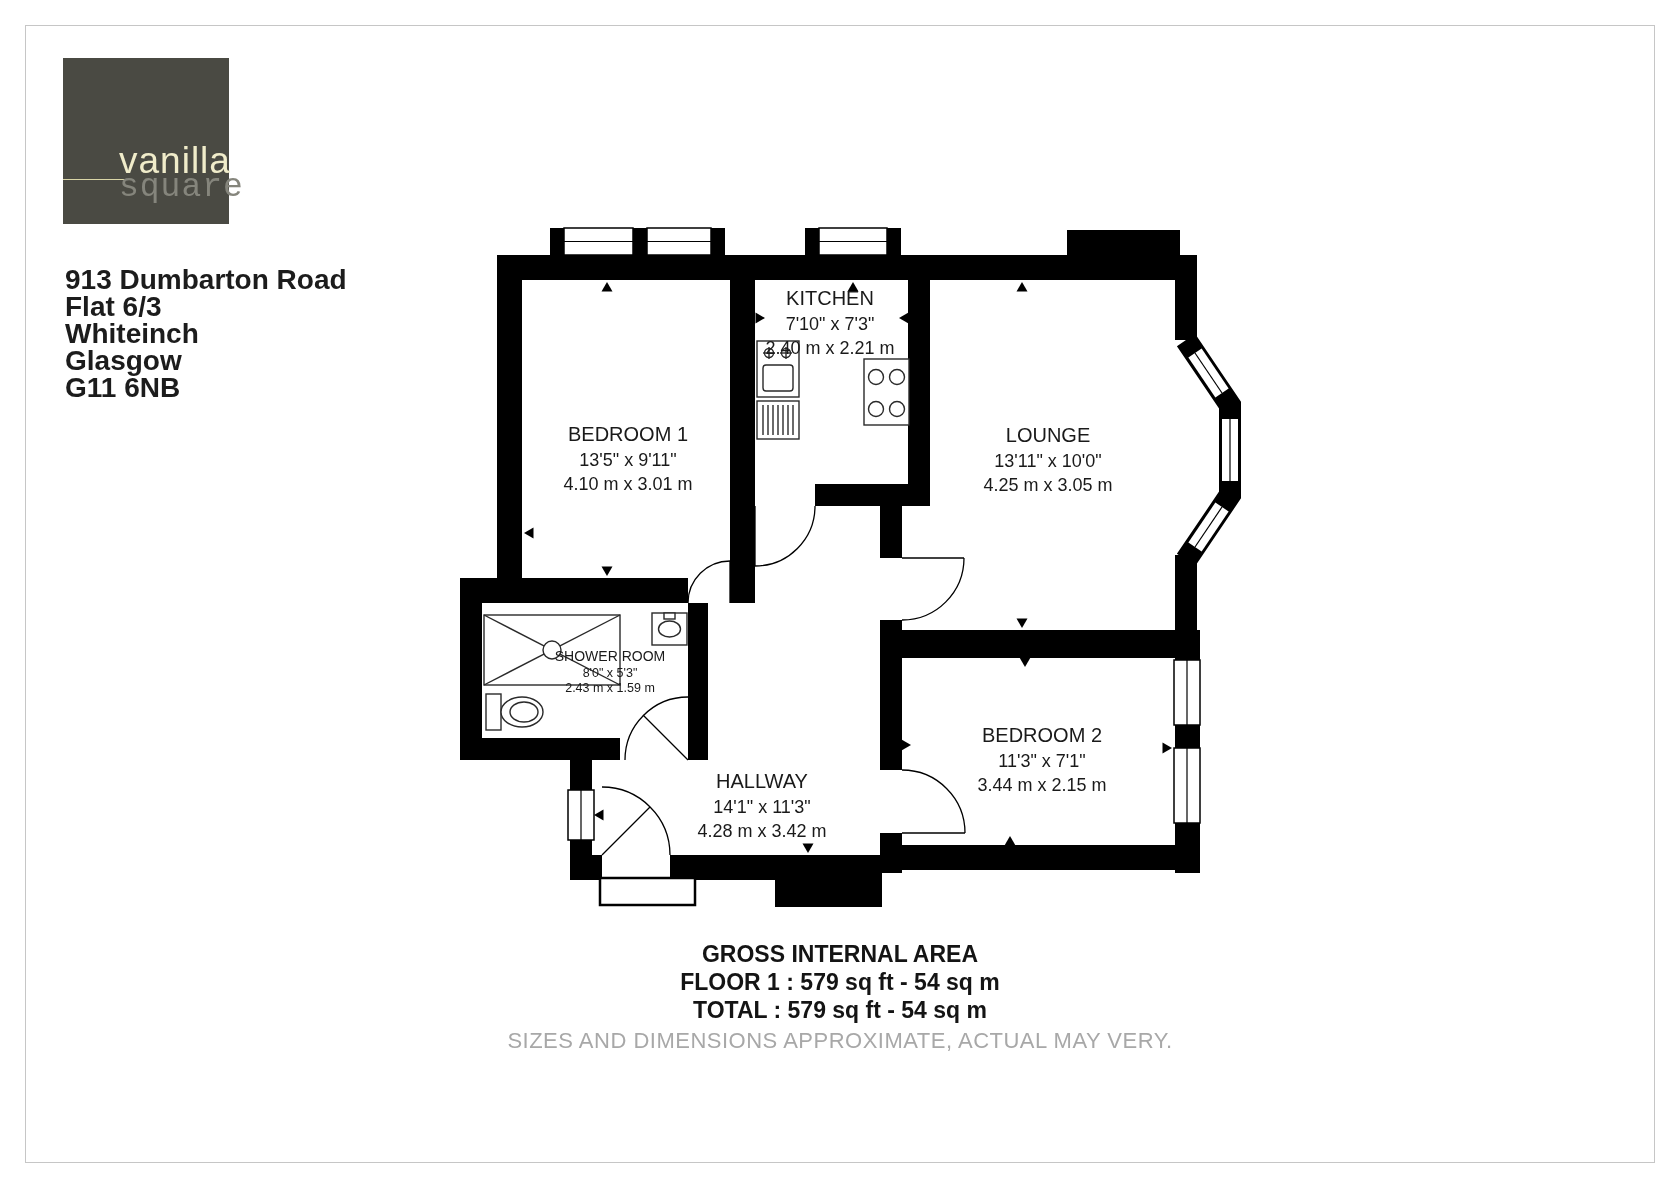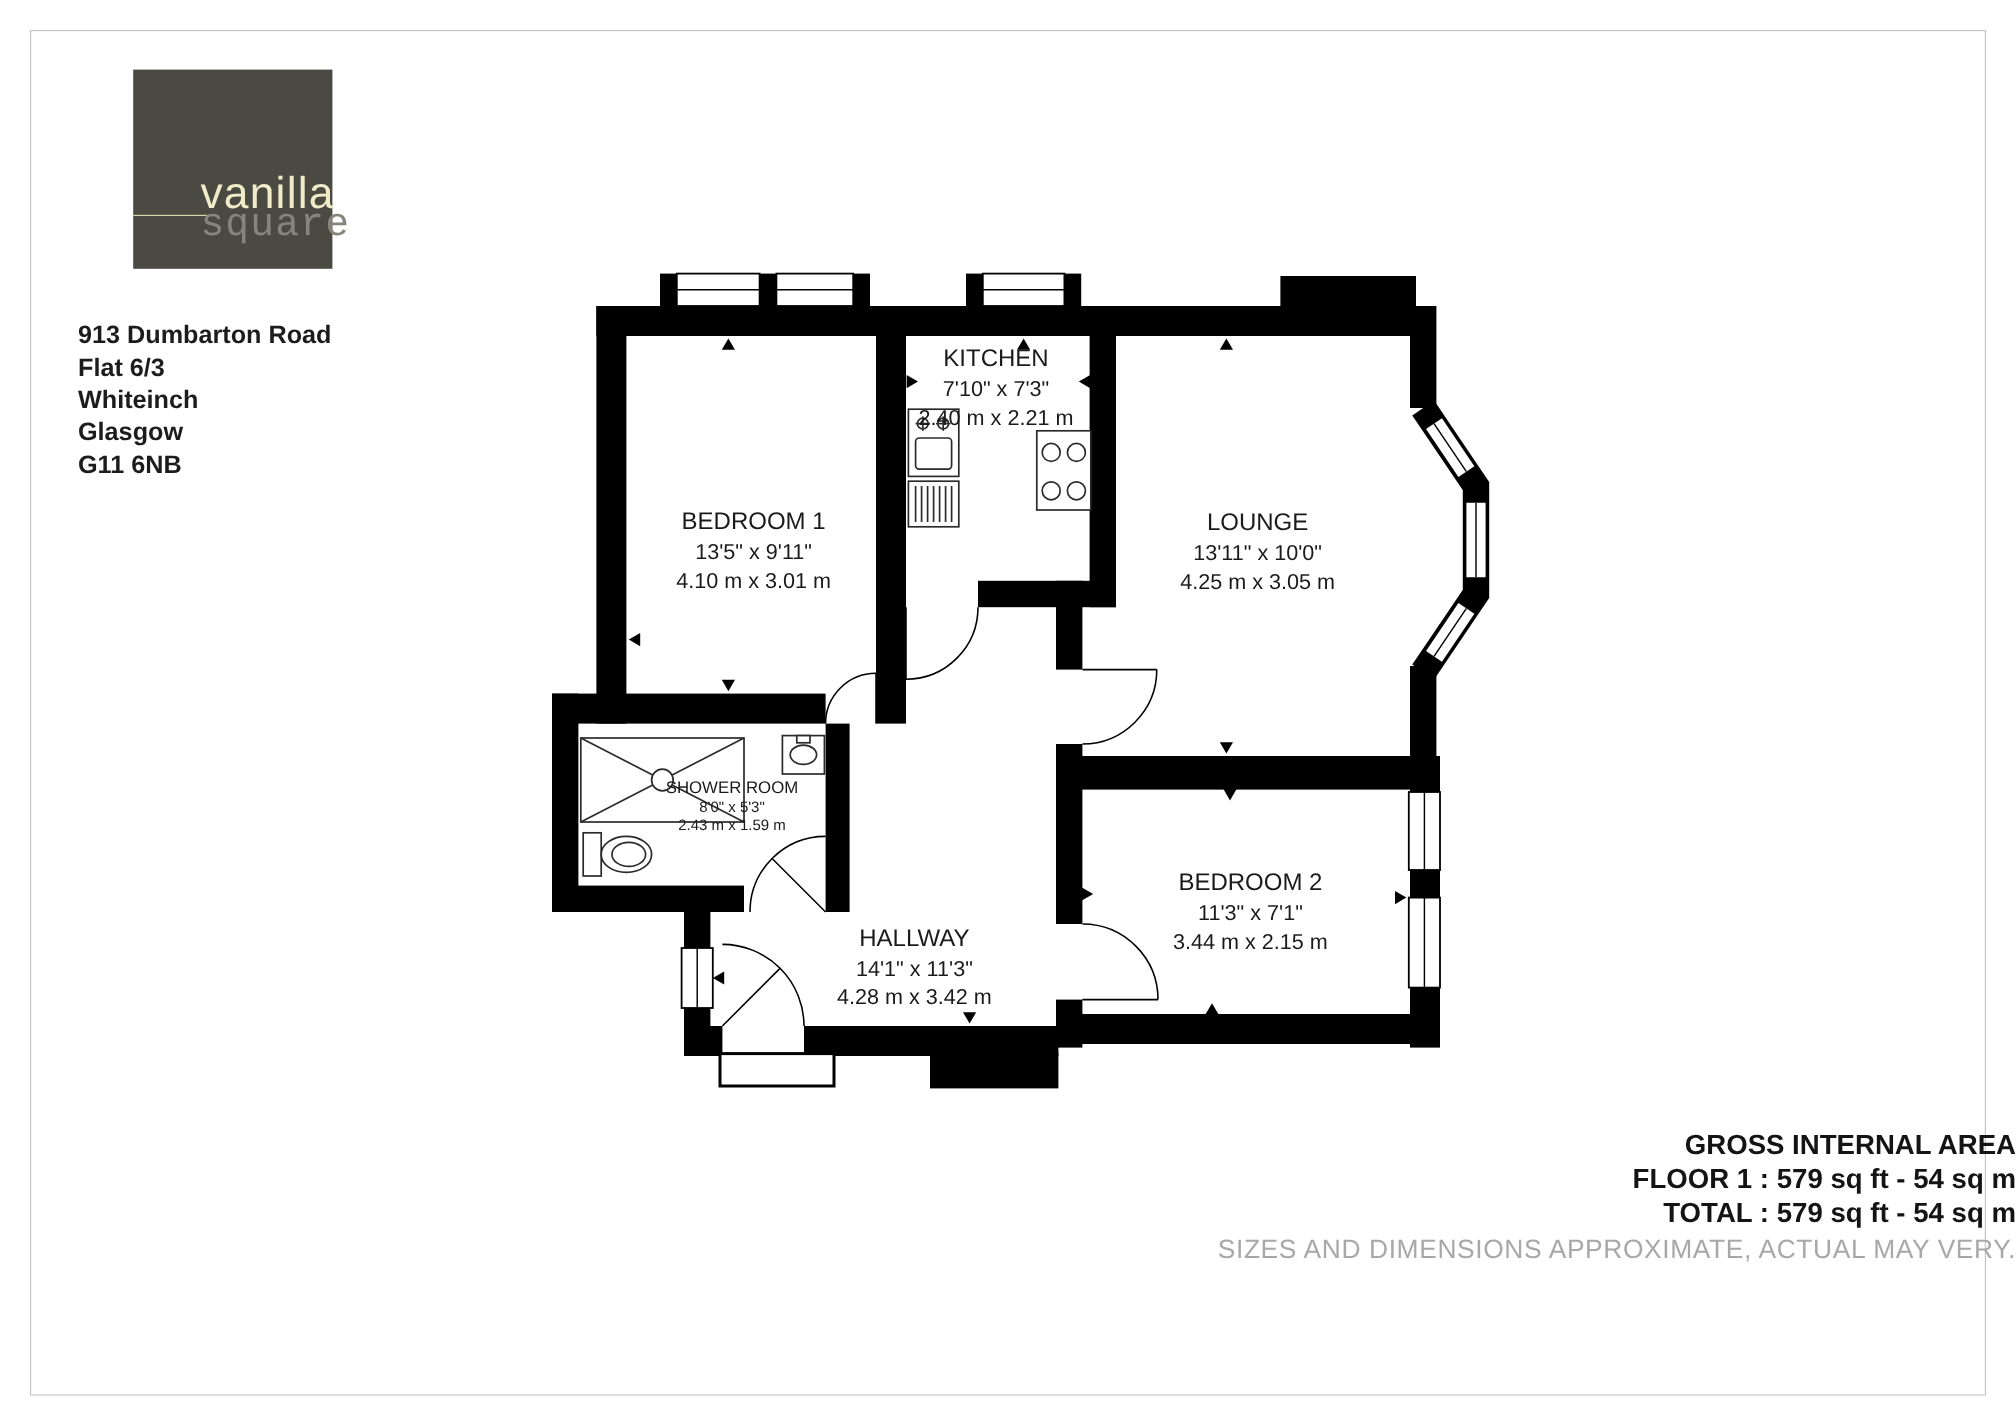"vanilla" .logo { margin-left: 48px -> none }
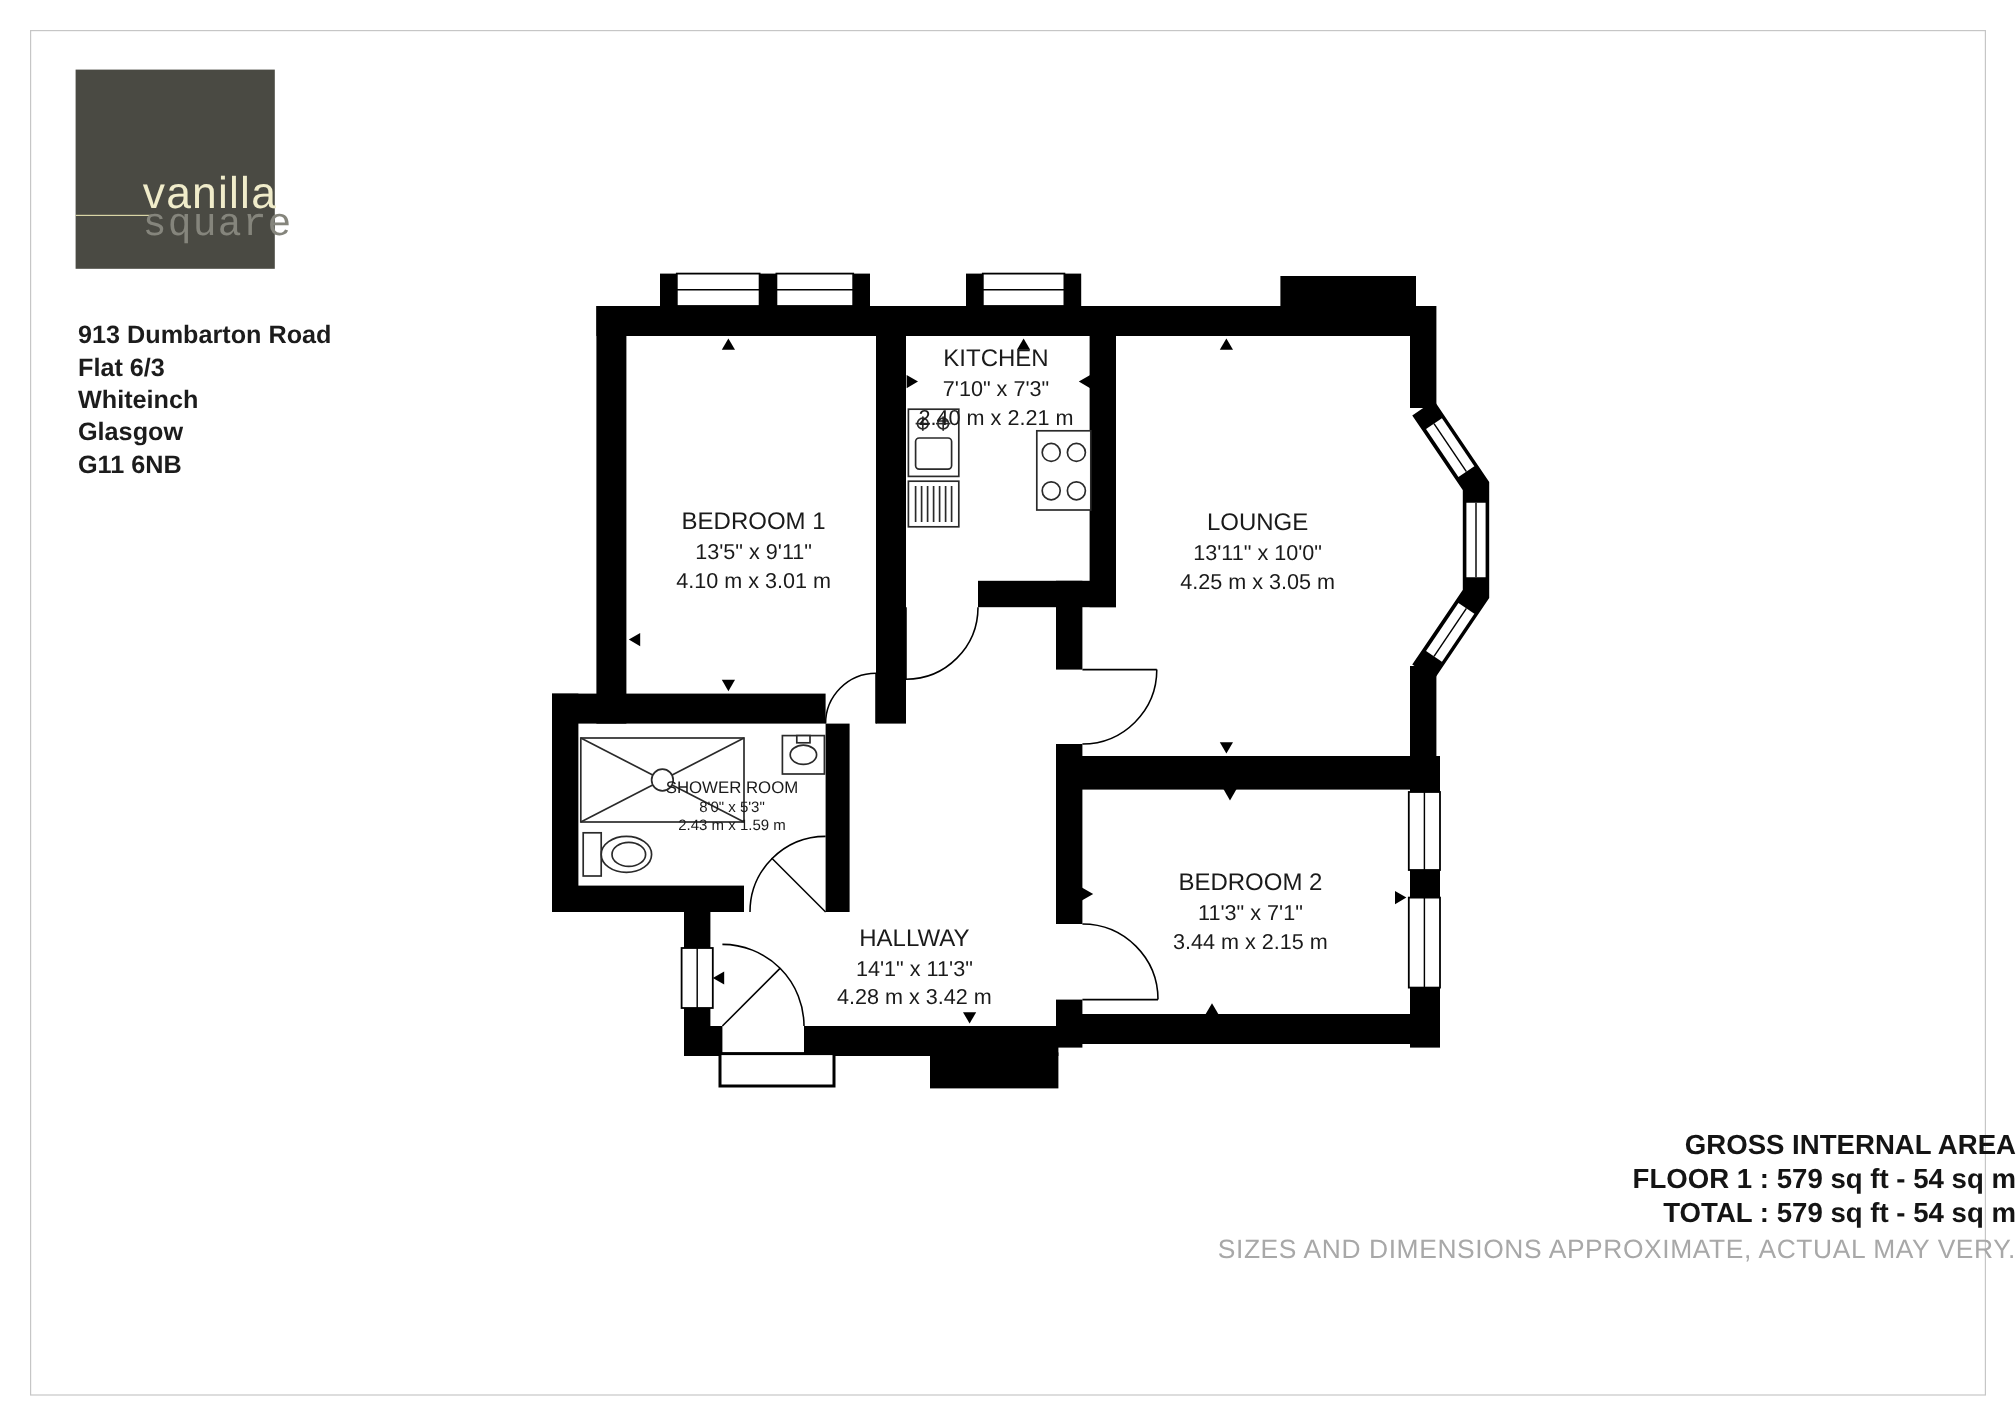"913 Dumbarton Road" .address { font-size: 21px -> 28px }
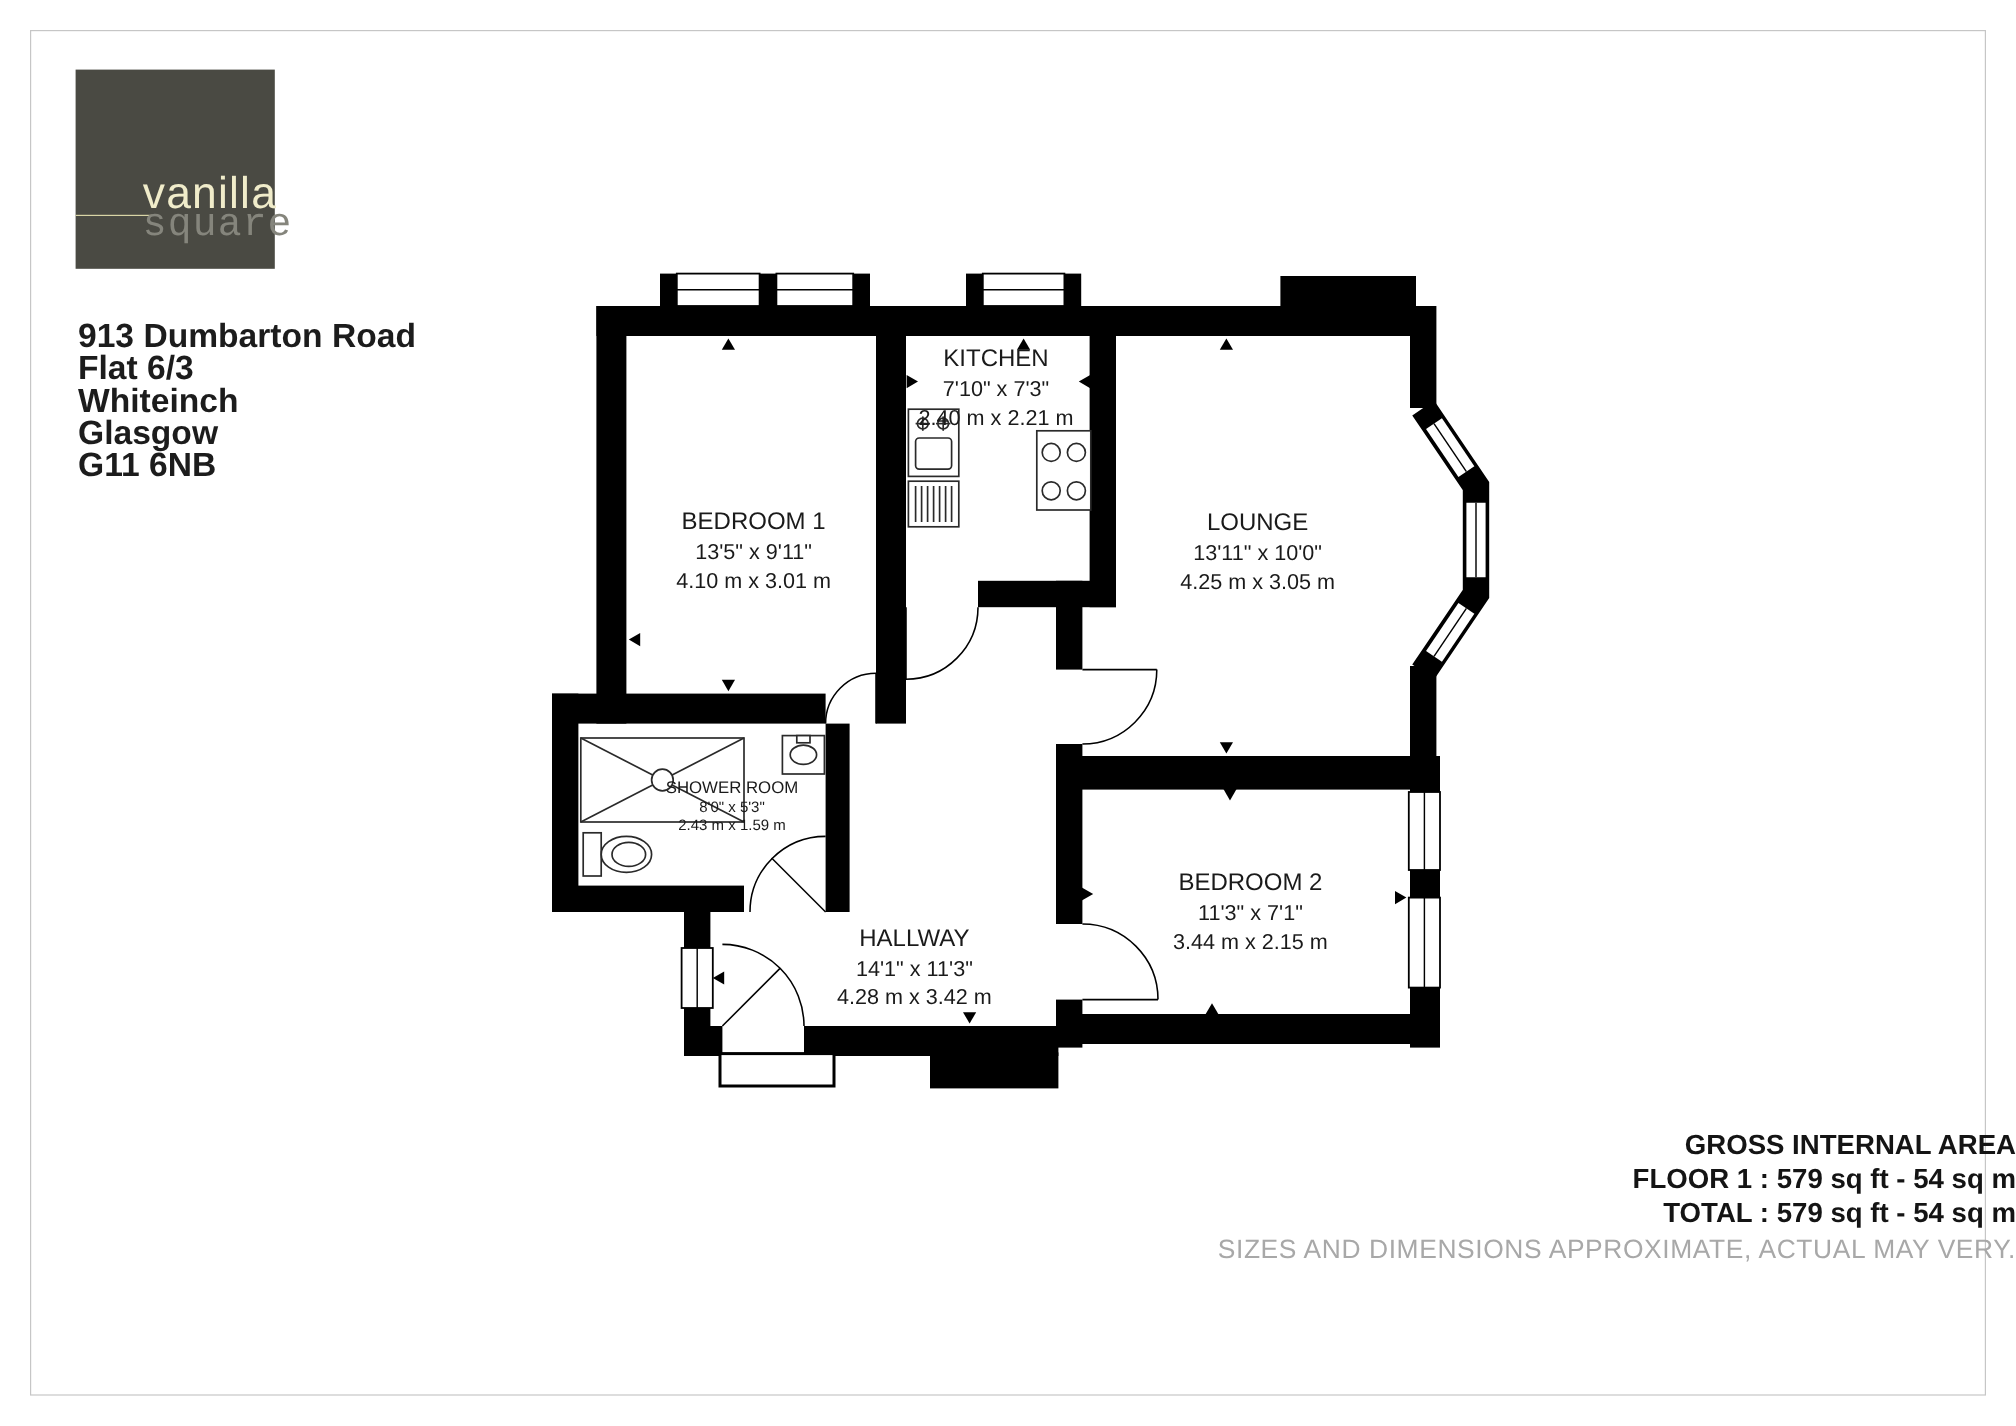"GROSS INTERNAL AREA" .footer { text-align: right -> center }
